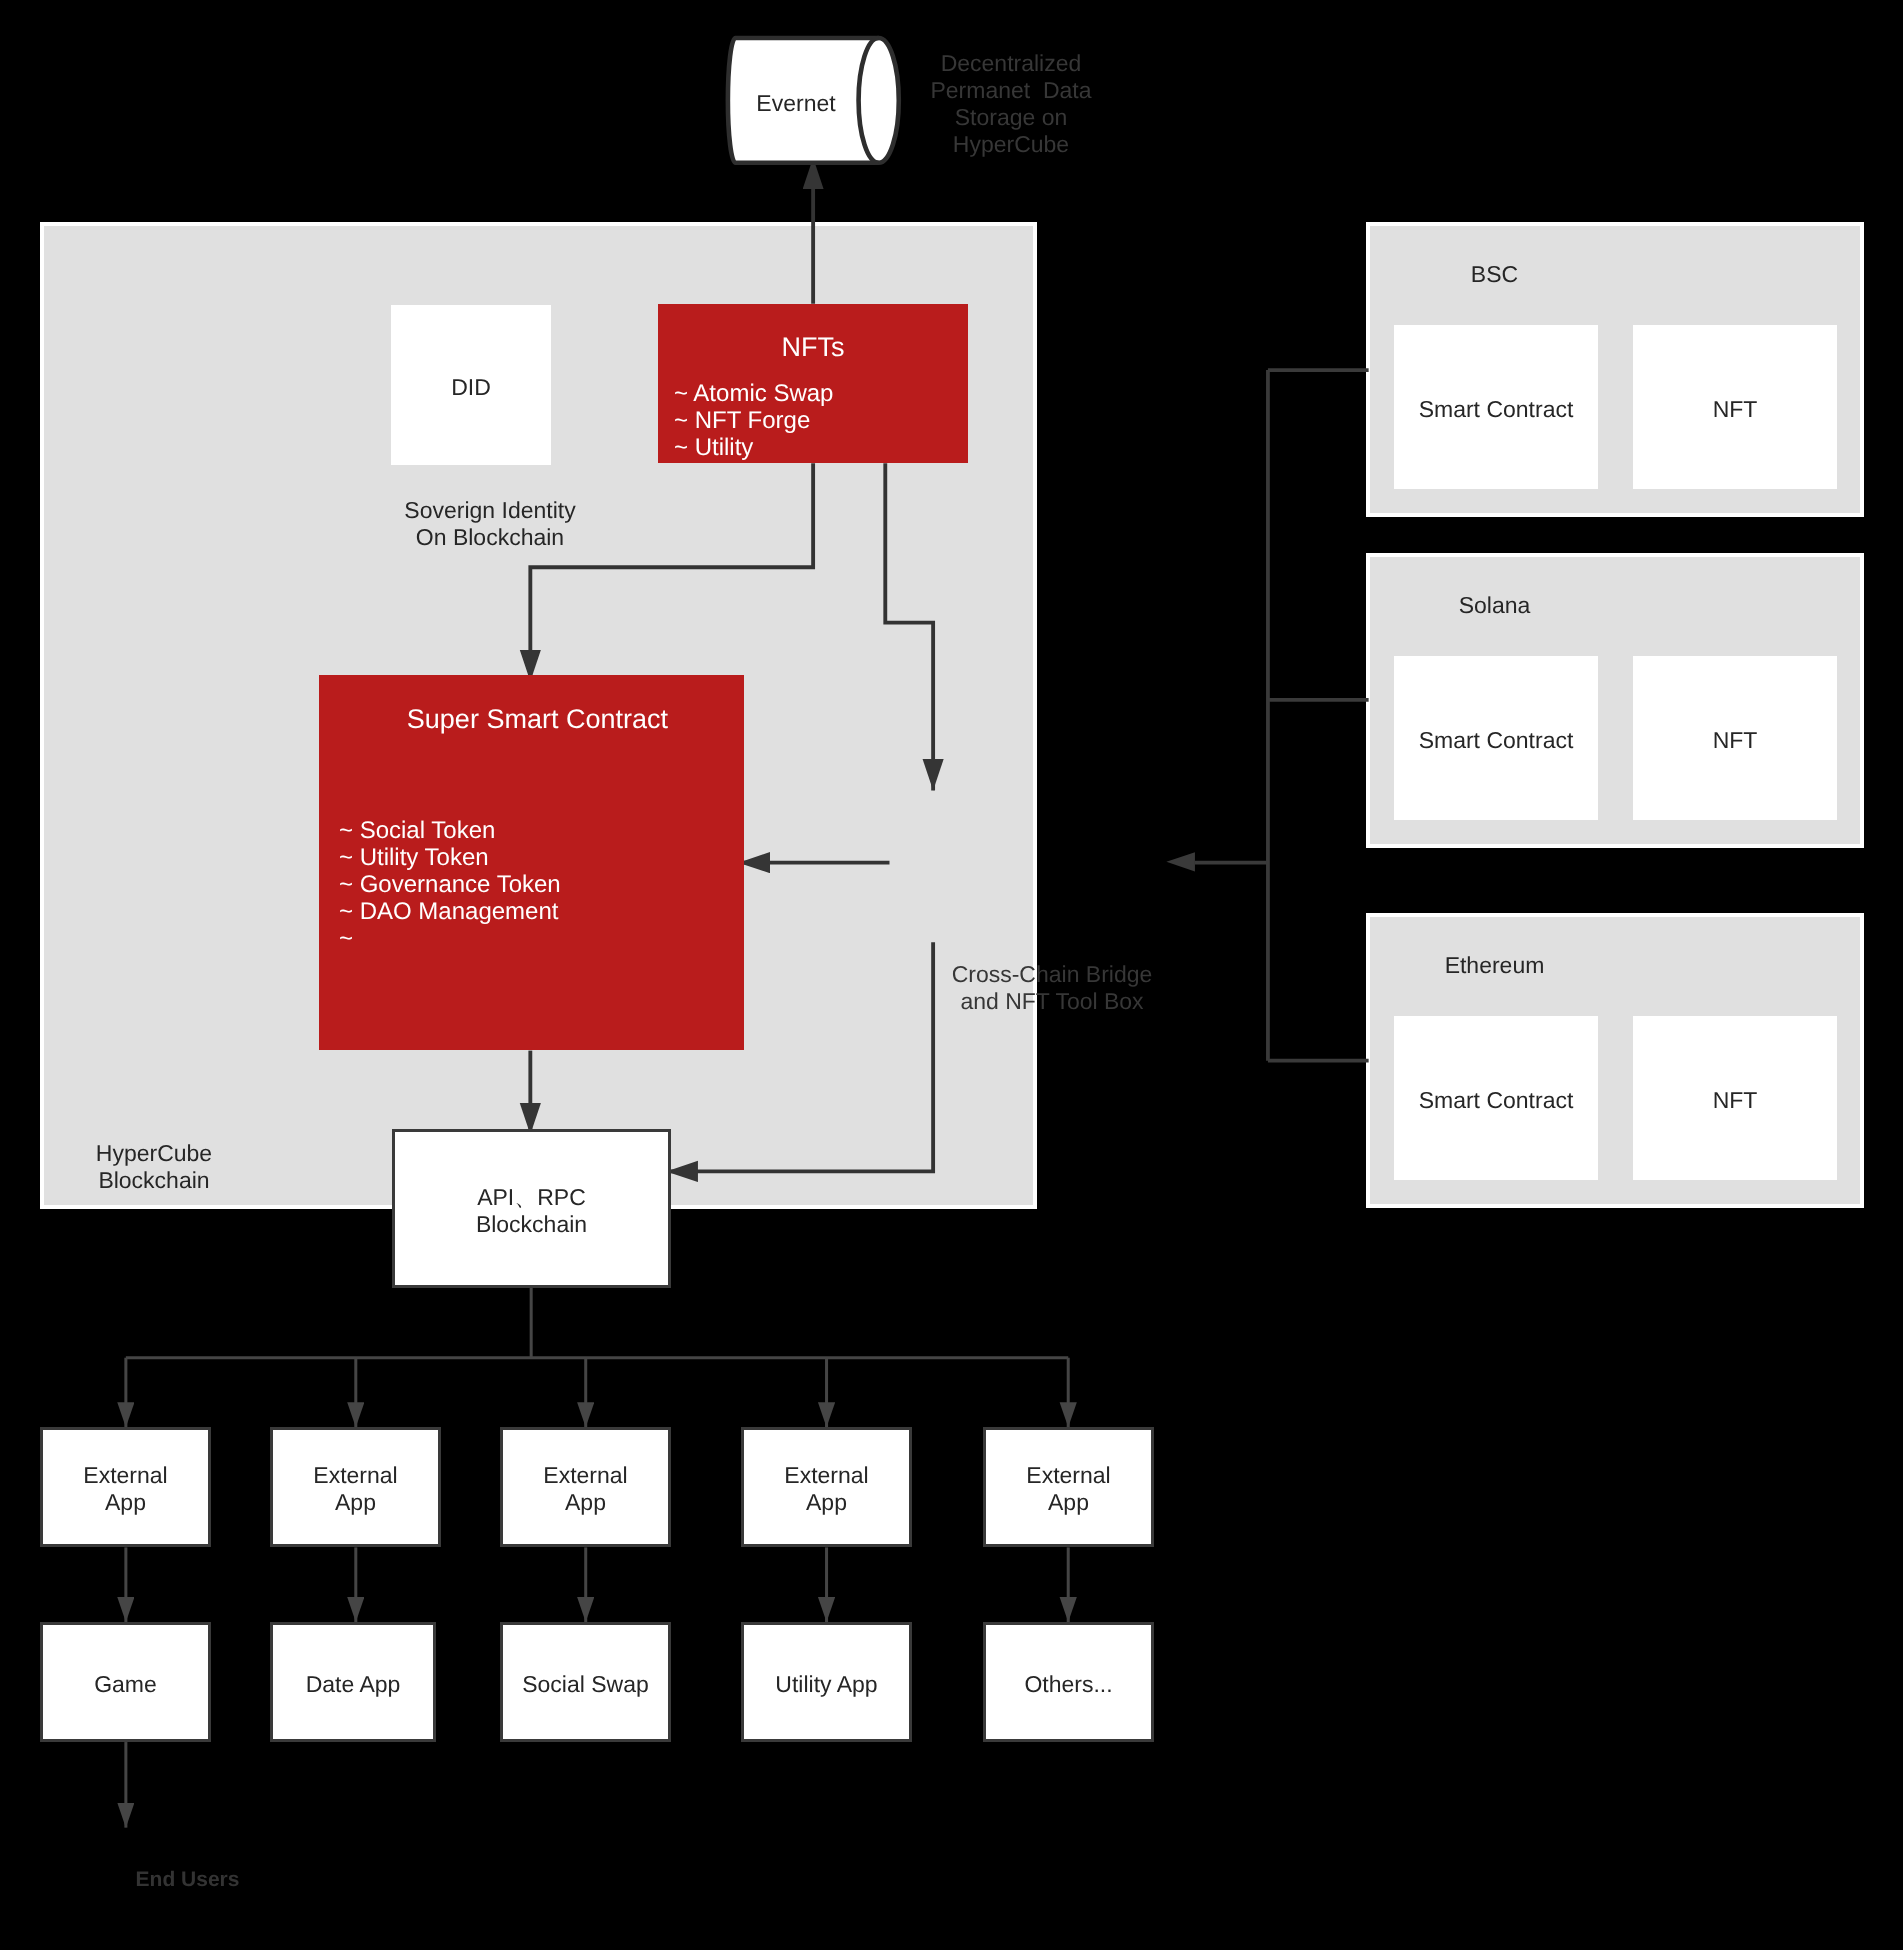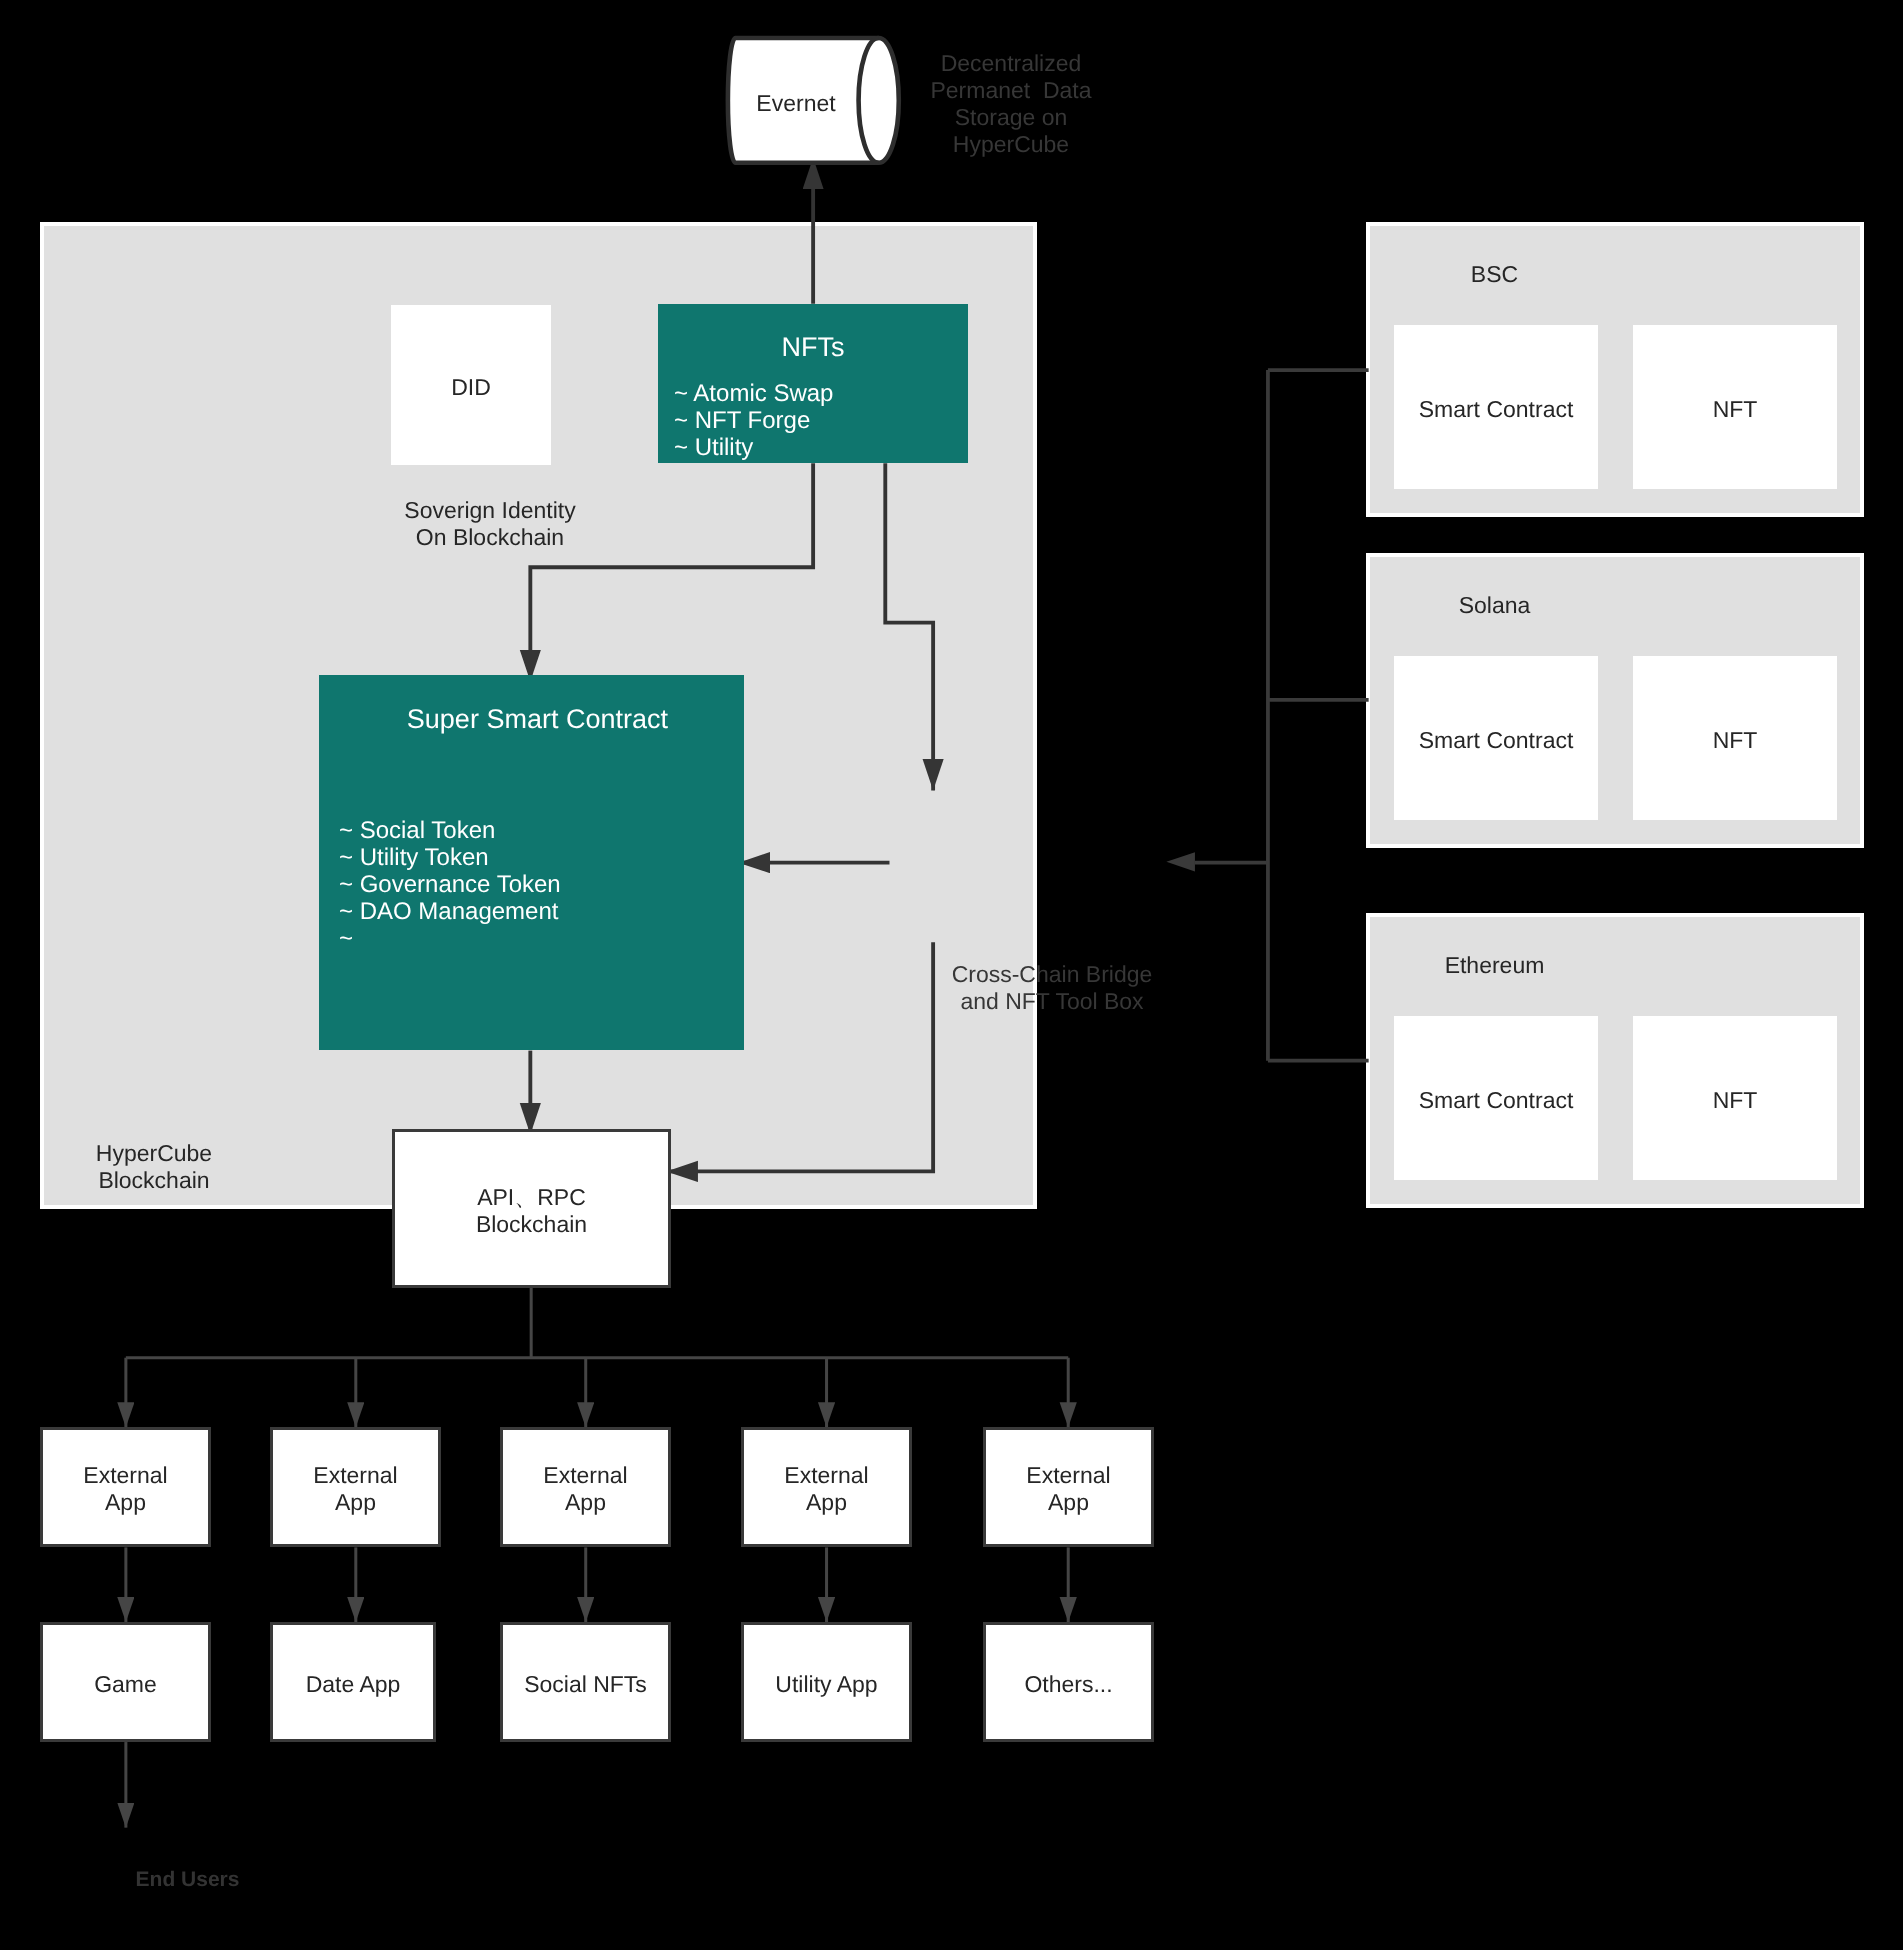"NFTs" .dbox { background: #0f766e -> #b91c1c }
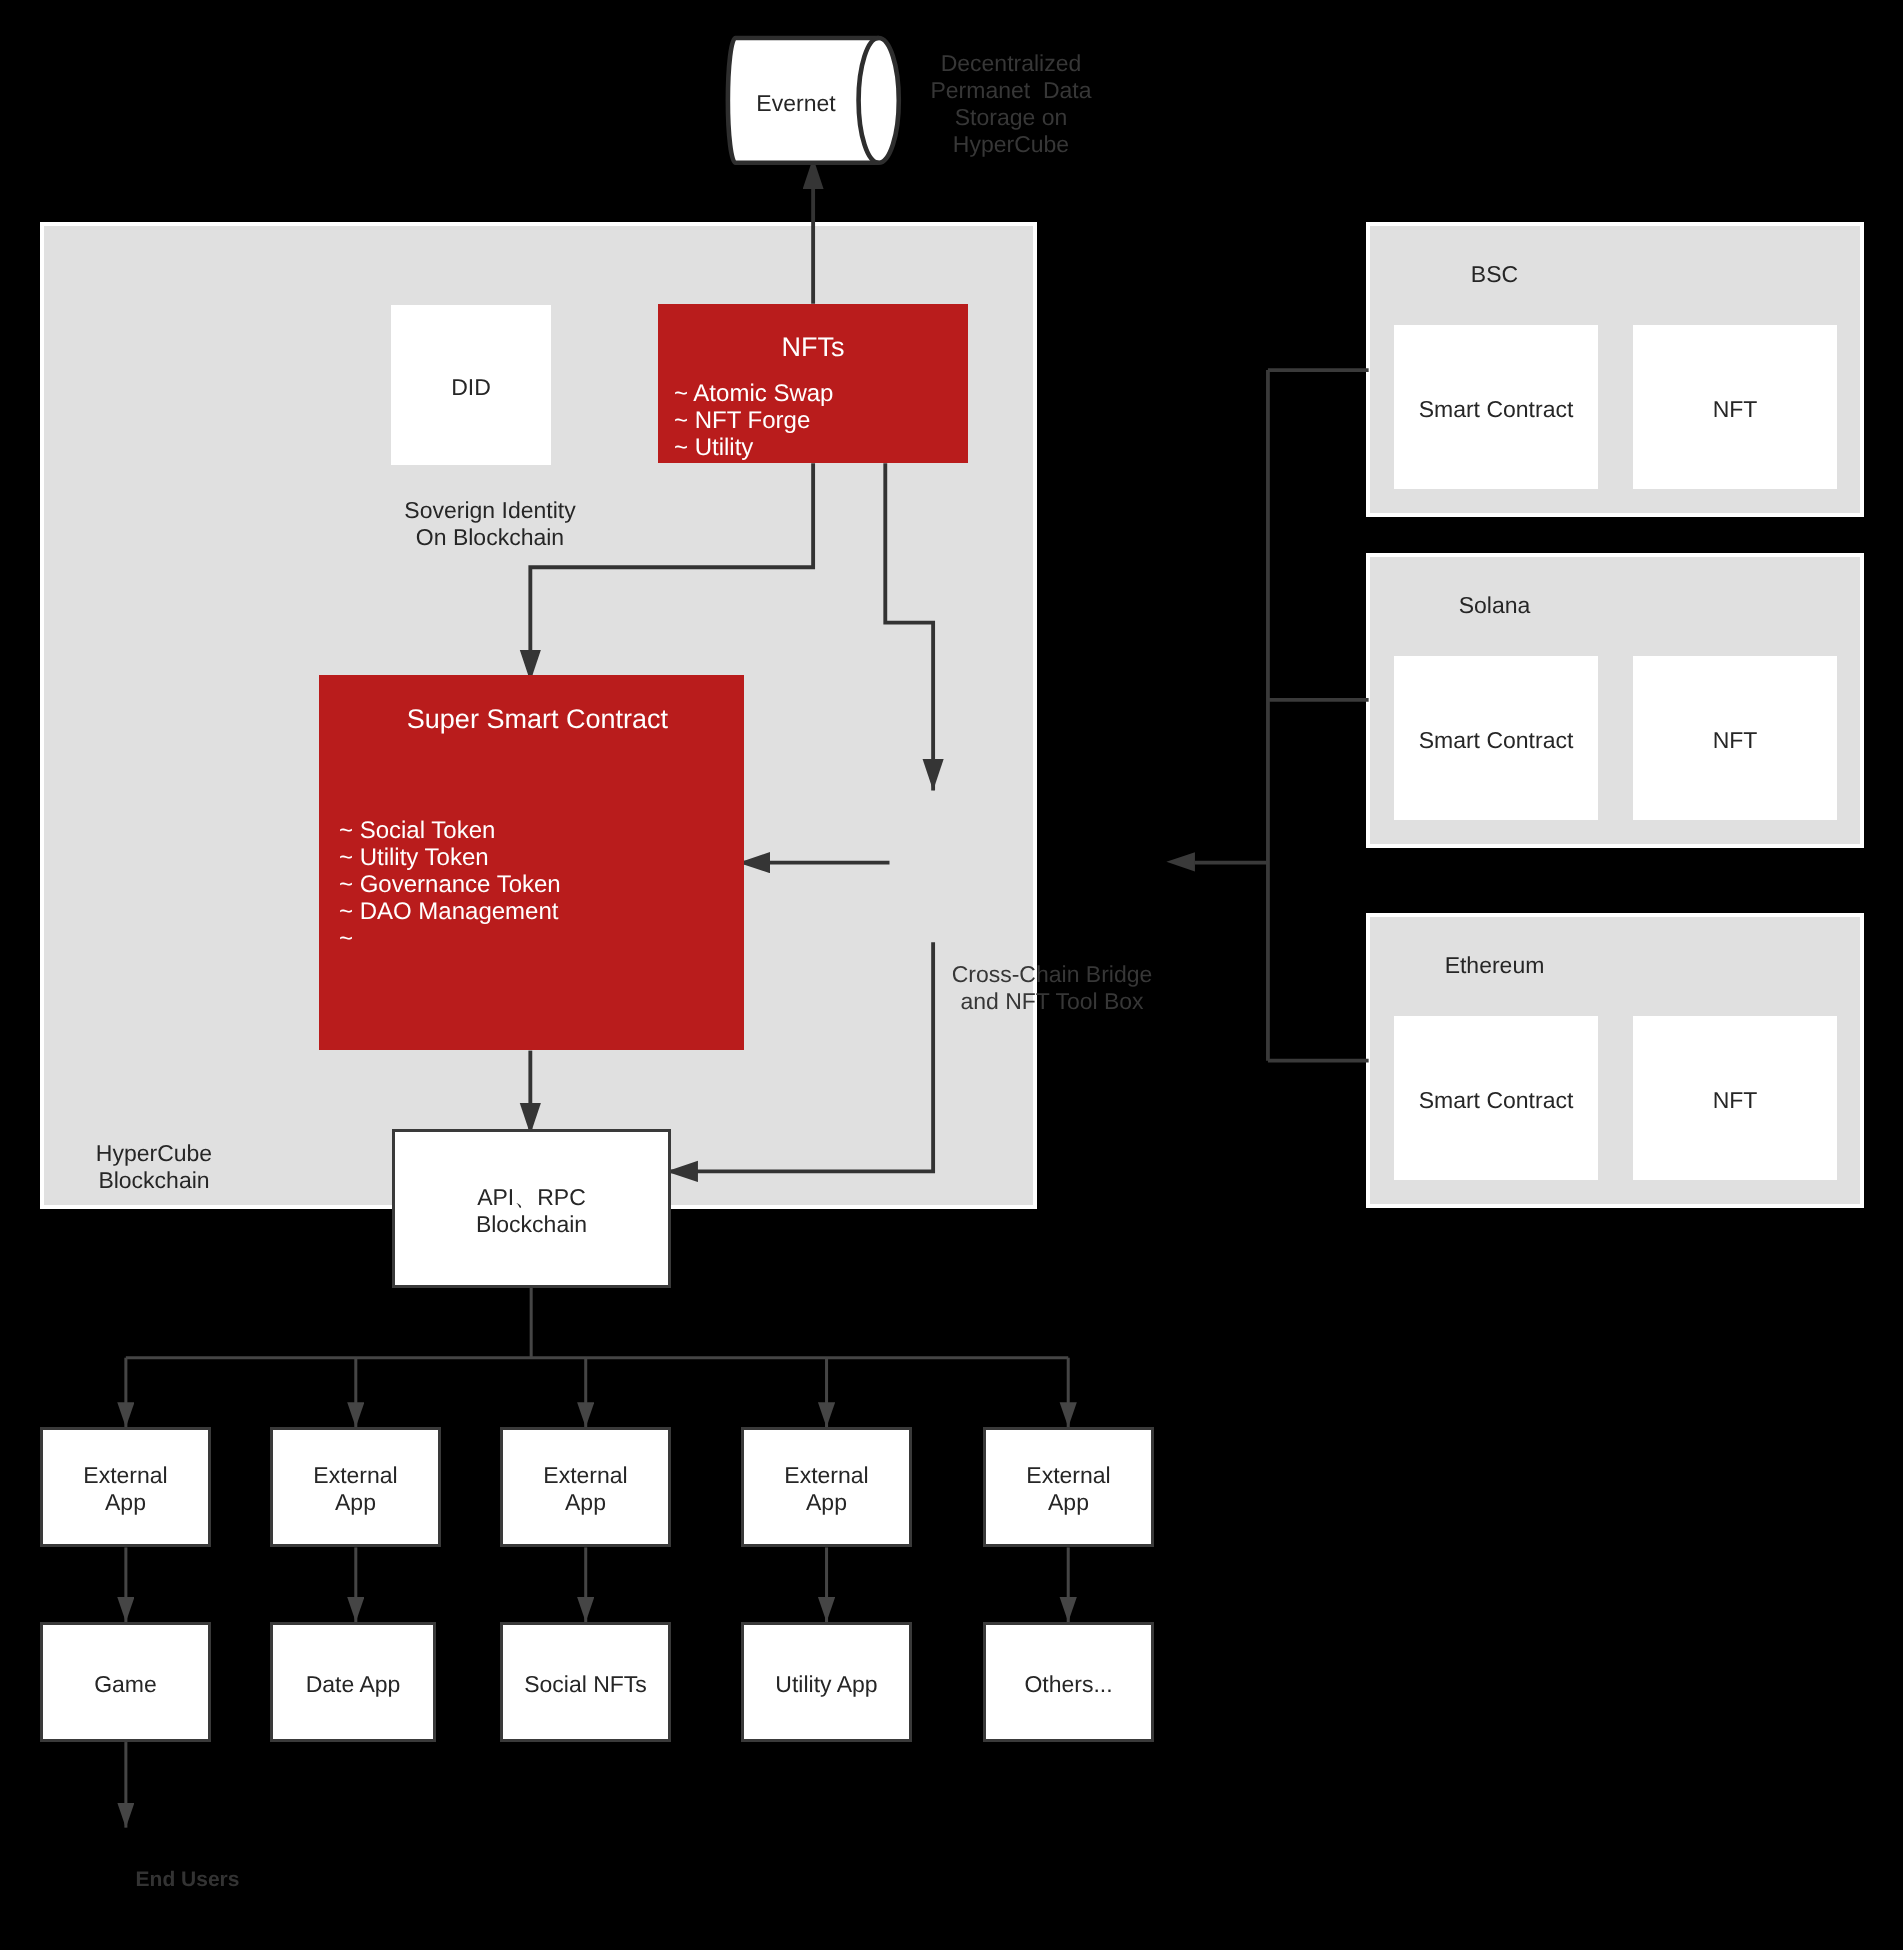"Social NFTs" div.wbox { text: NFTs -> Swap }
